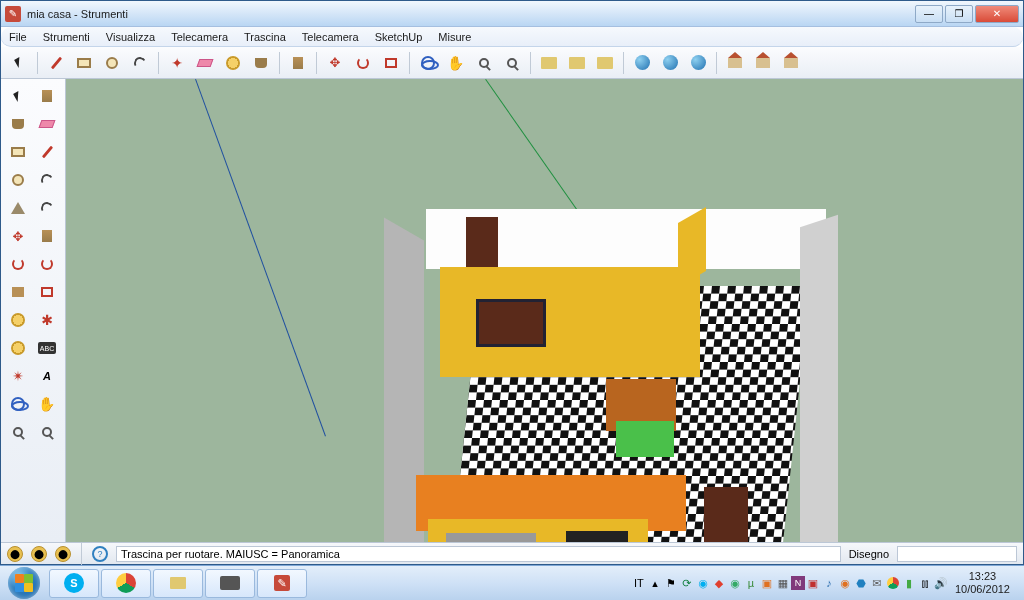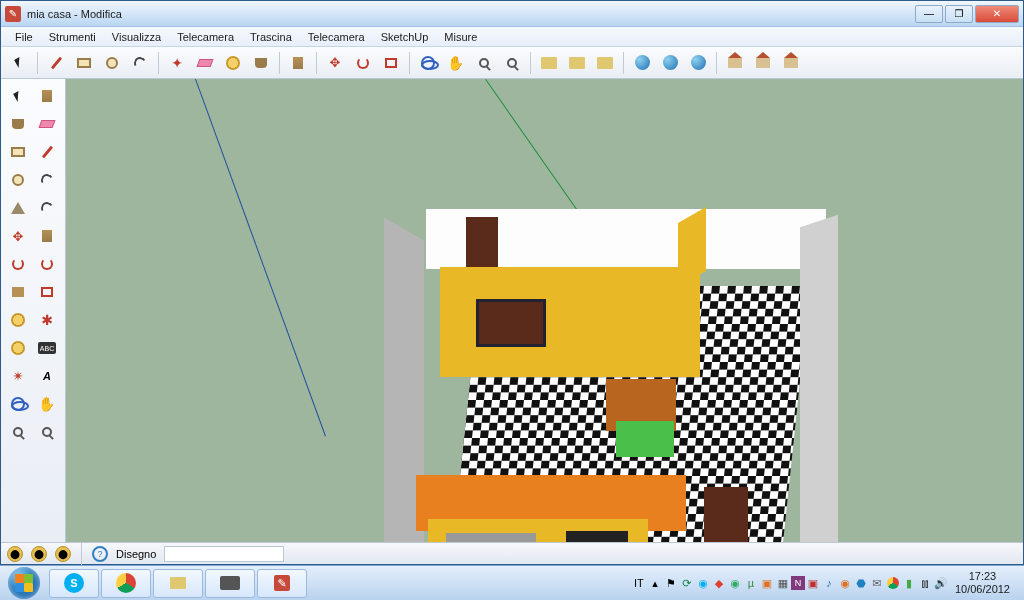"mia casa - Modifica" div.title { text: Modifica -> Strumenti }
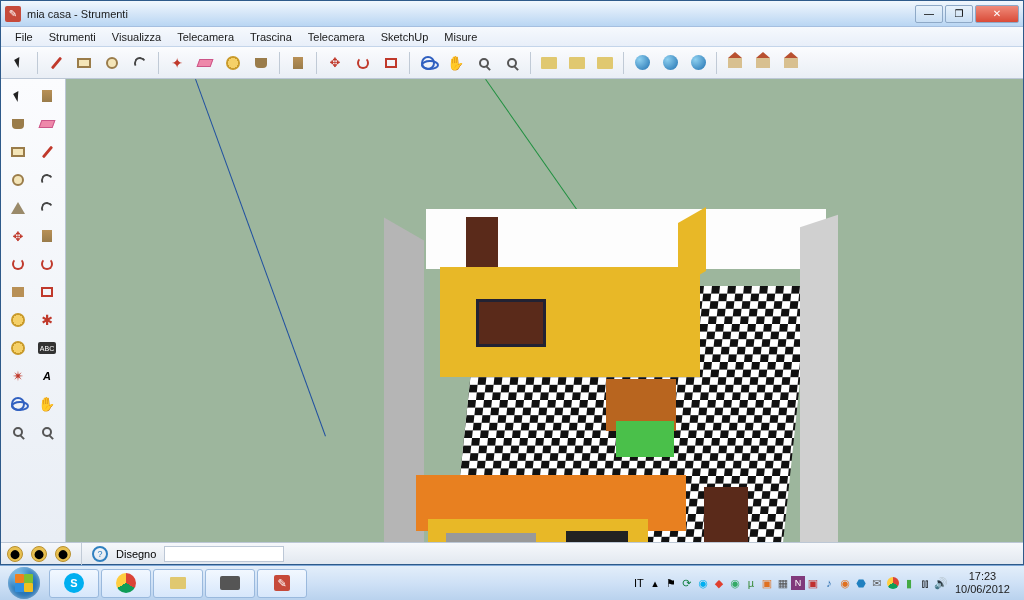"File" .menubar { border-radius: none -> 10px; padding: 0 6px -> 0 0 }
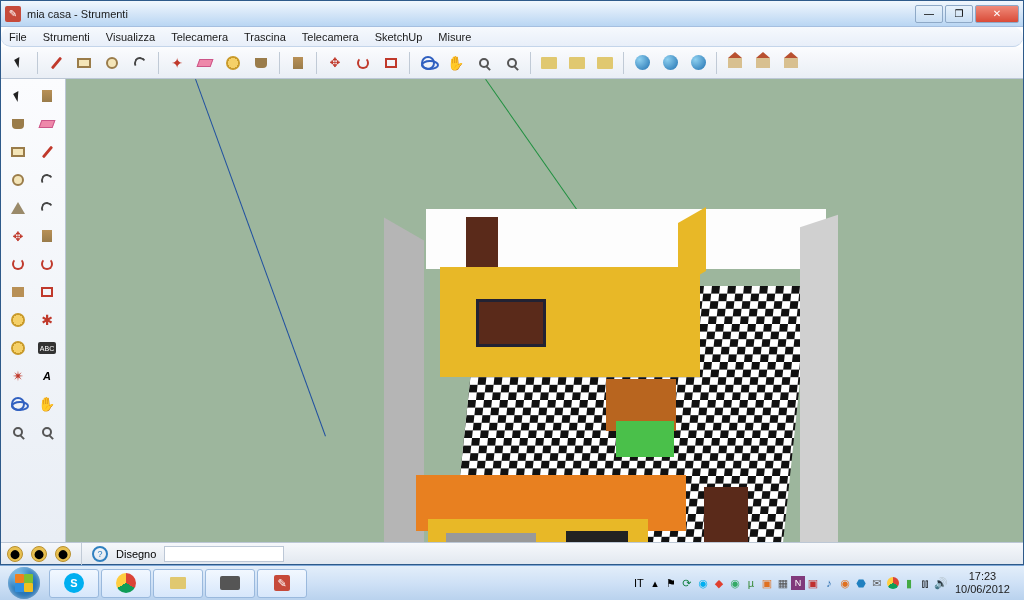"Trascina per ruotare. MAIUSC =" div.hint-box { html: none -> <div>Trascina per ruotare. MAIUSC = Panoramica</div> }
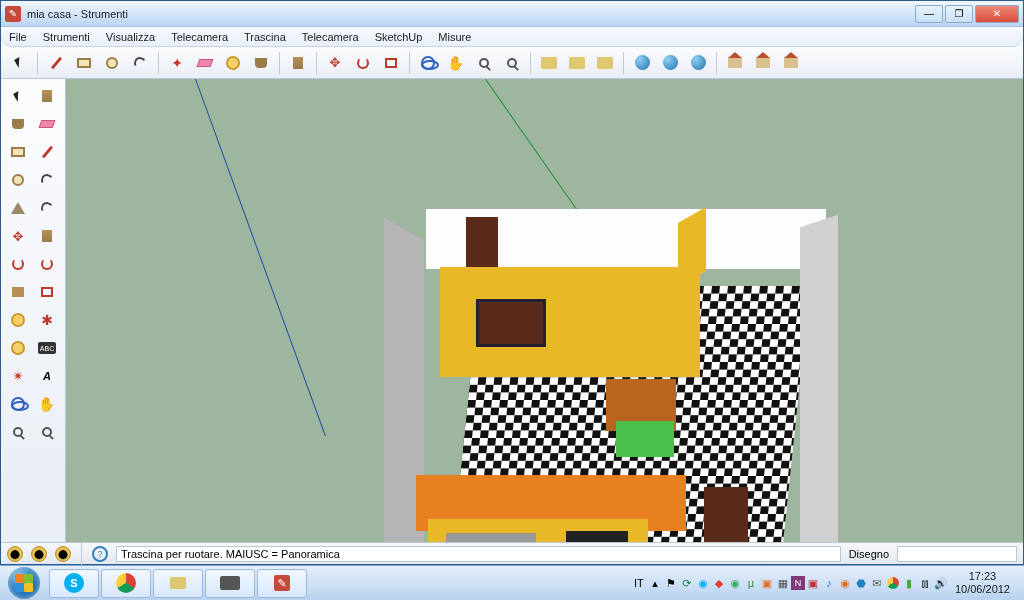"17:23" div { text: 17:23 -> 13:23 }
